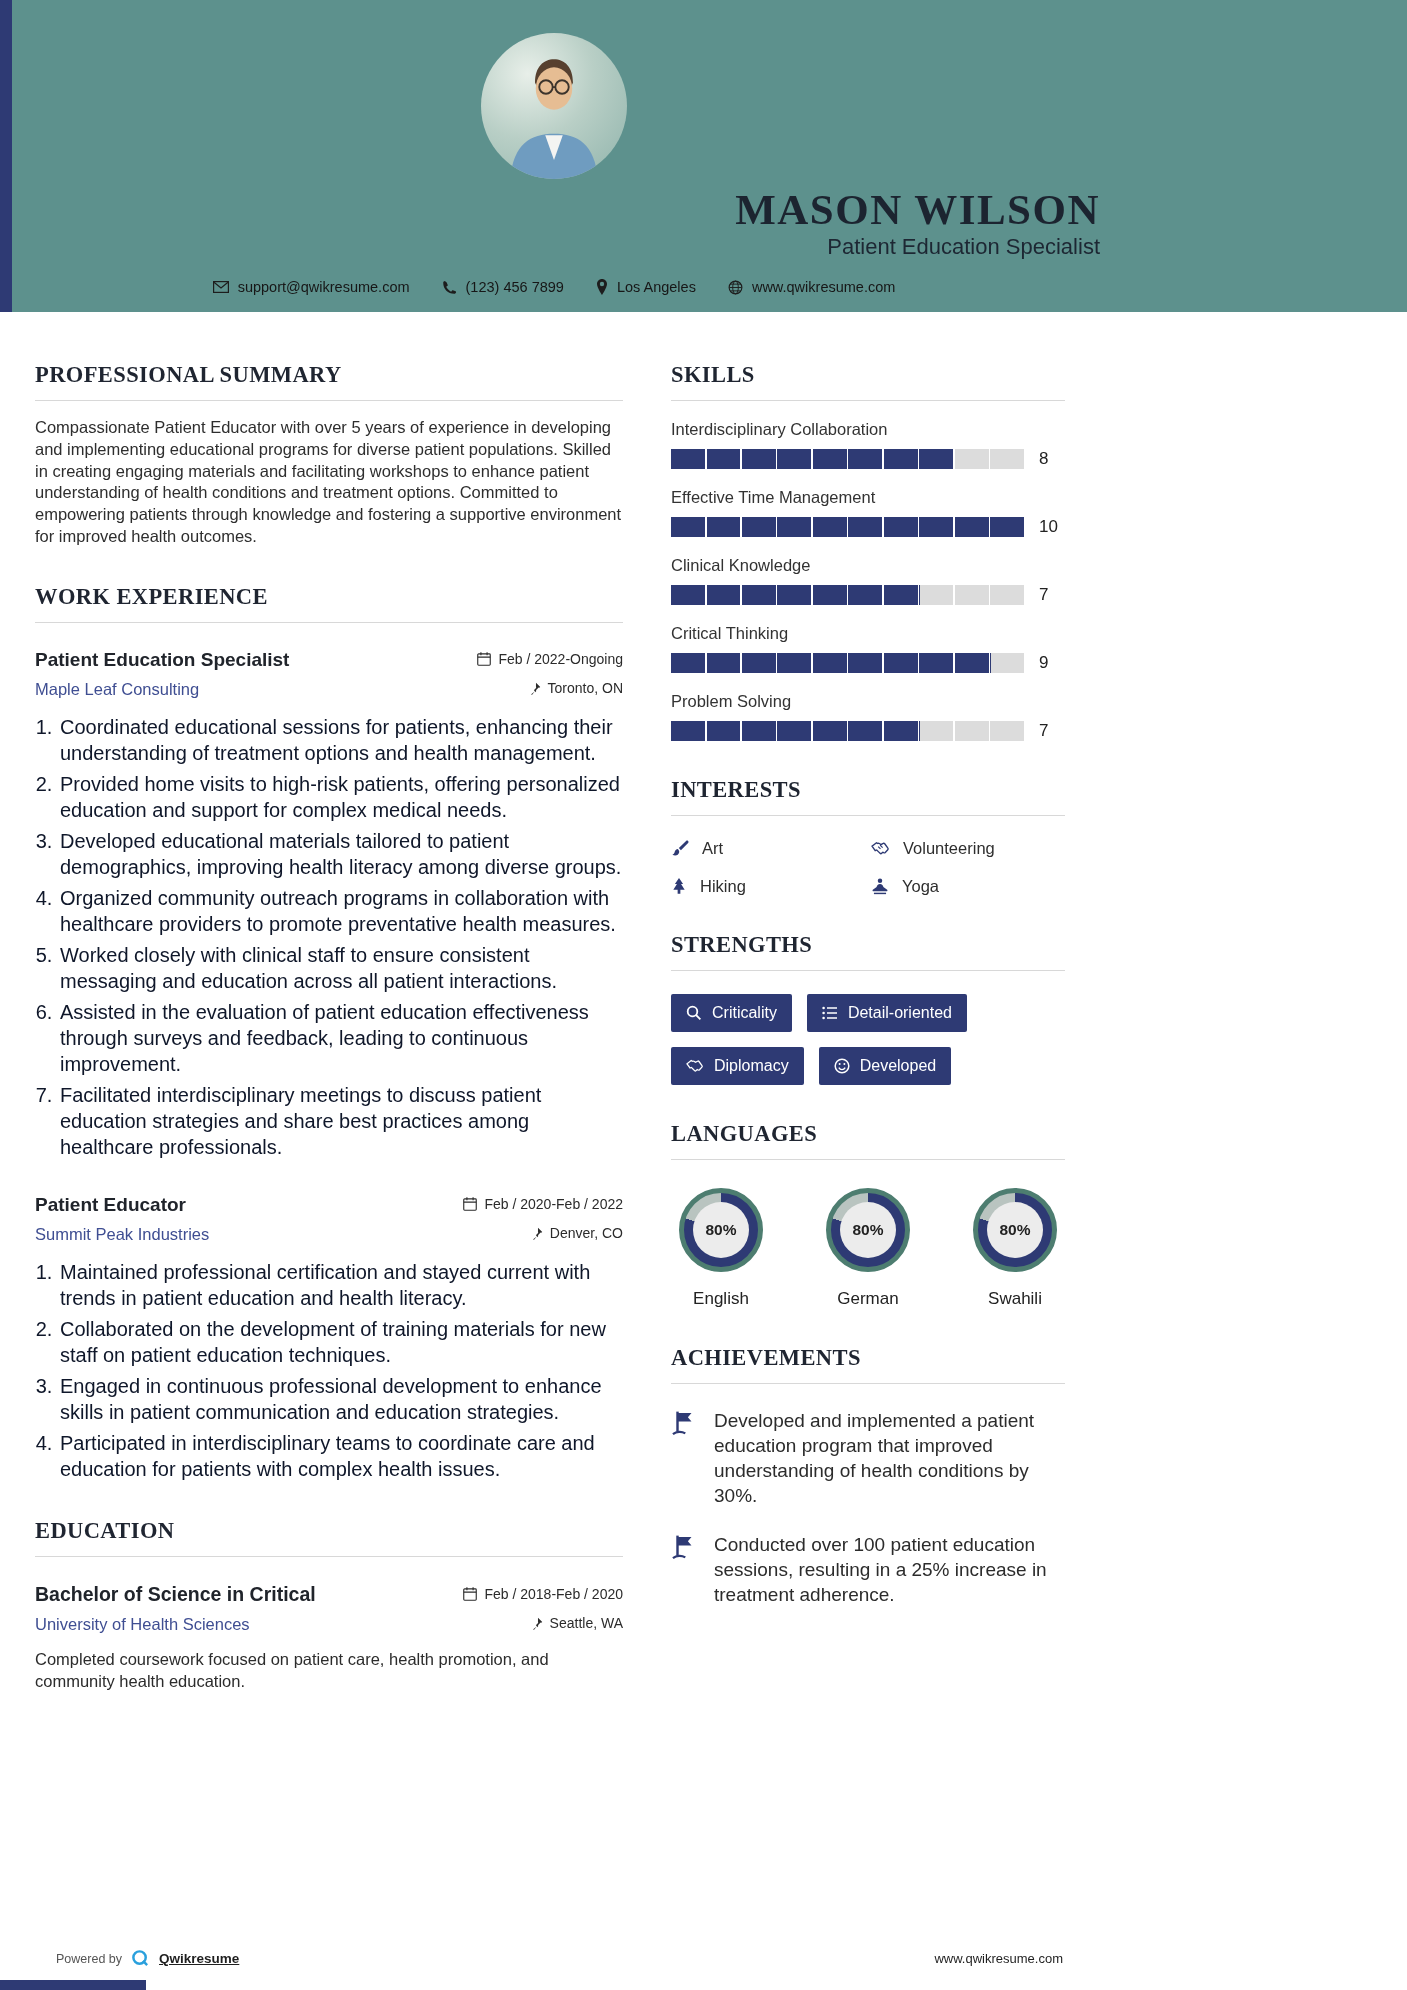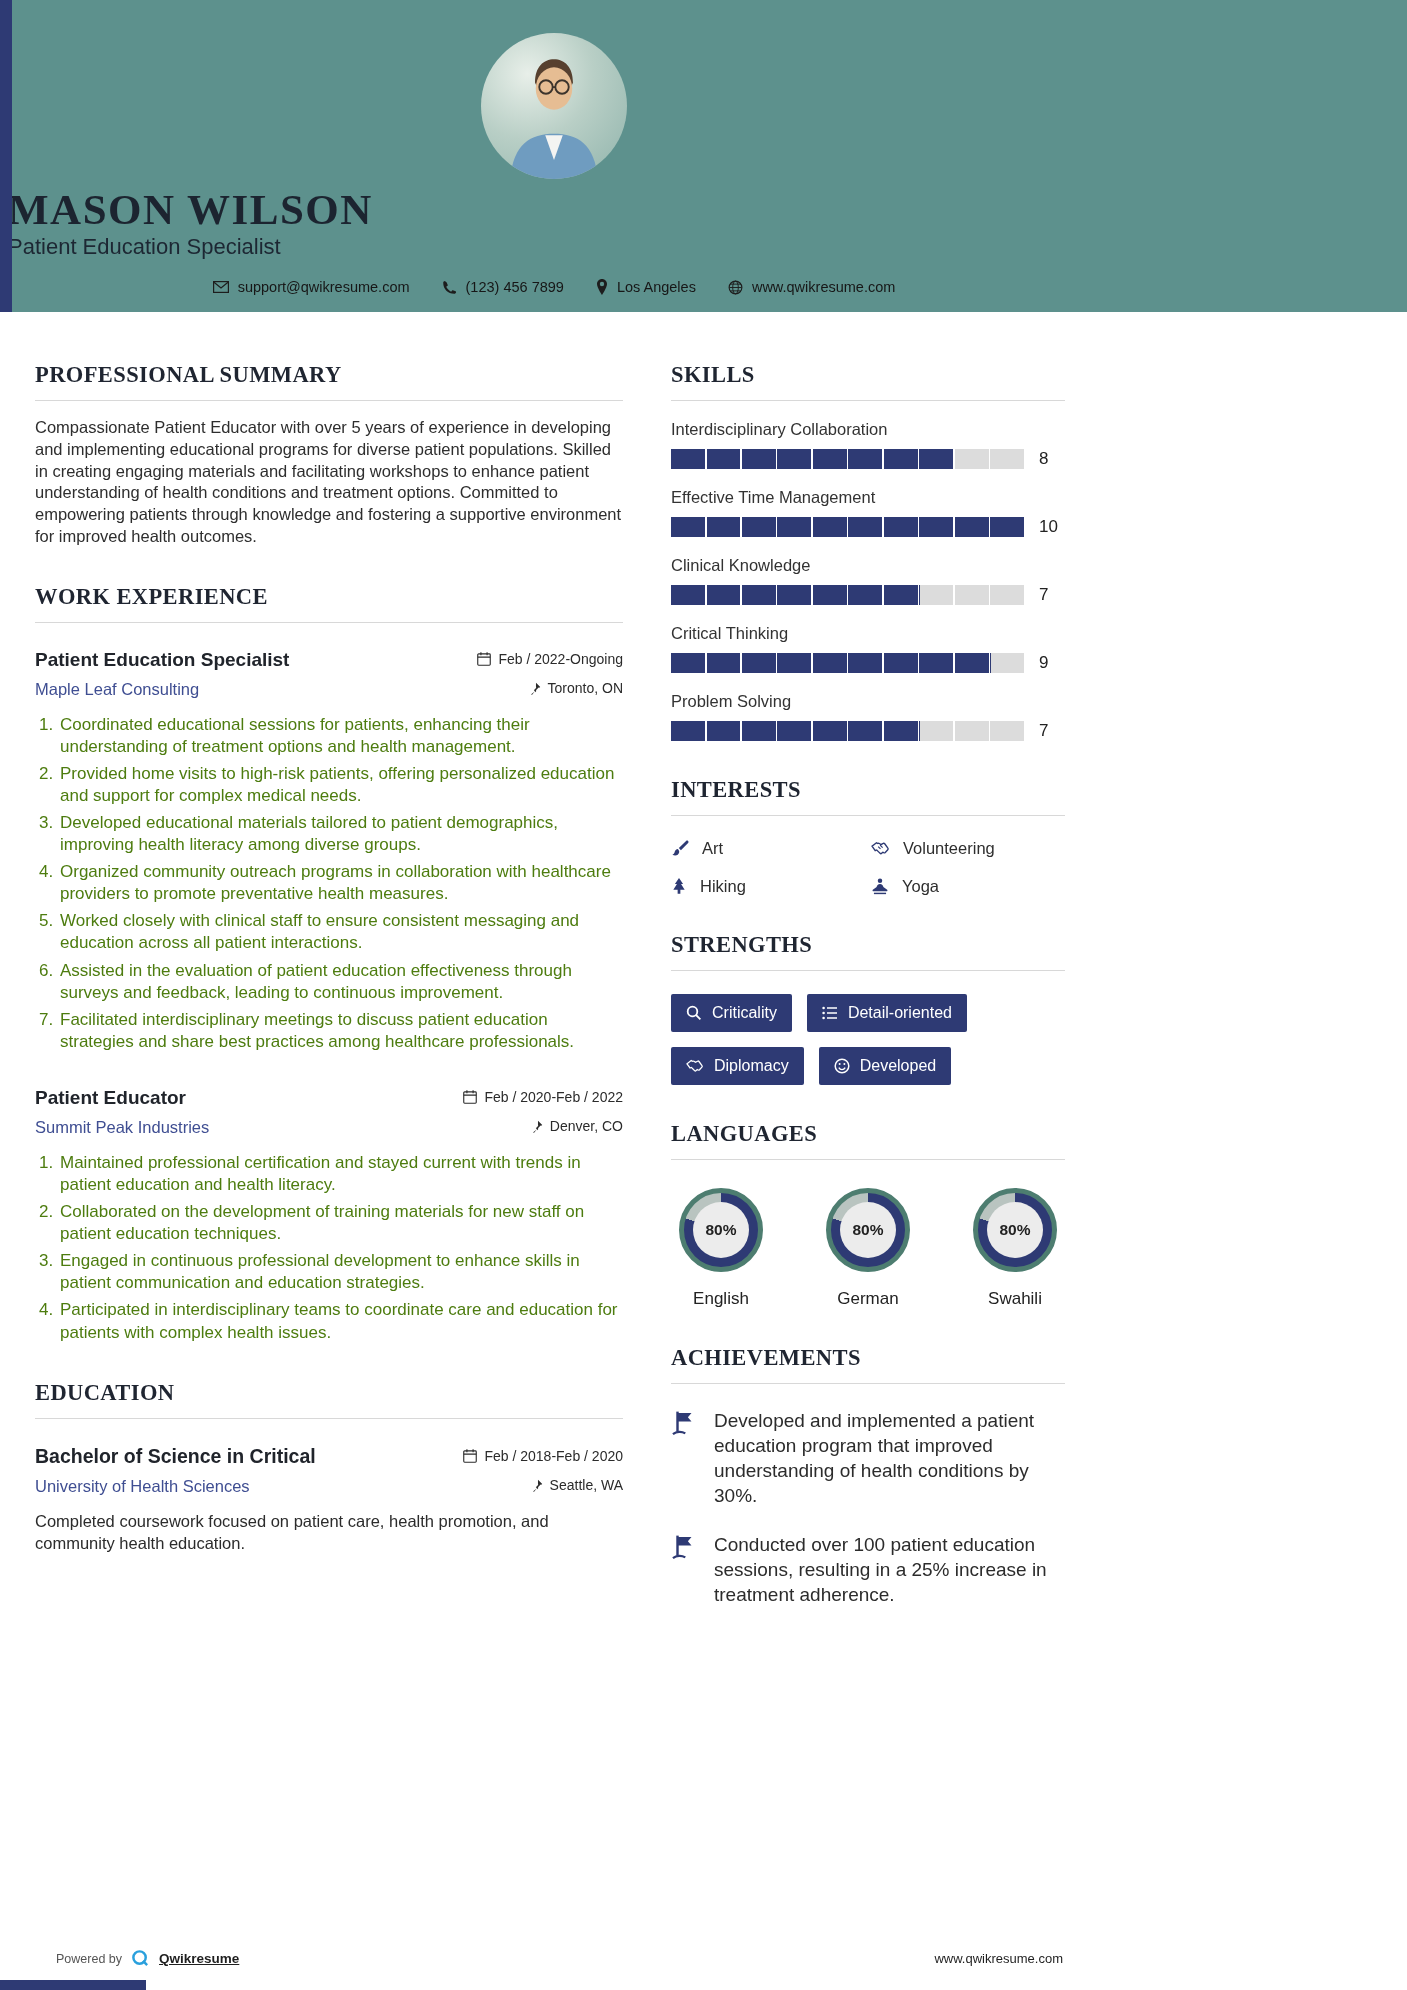"MASON WILSON" .header-inner { text-align: left -> right }
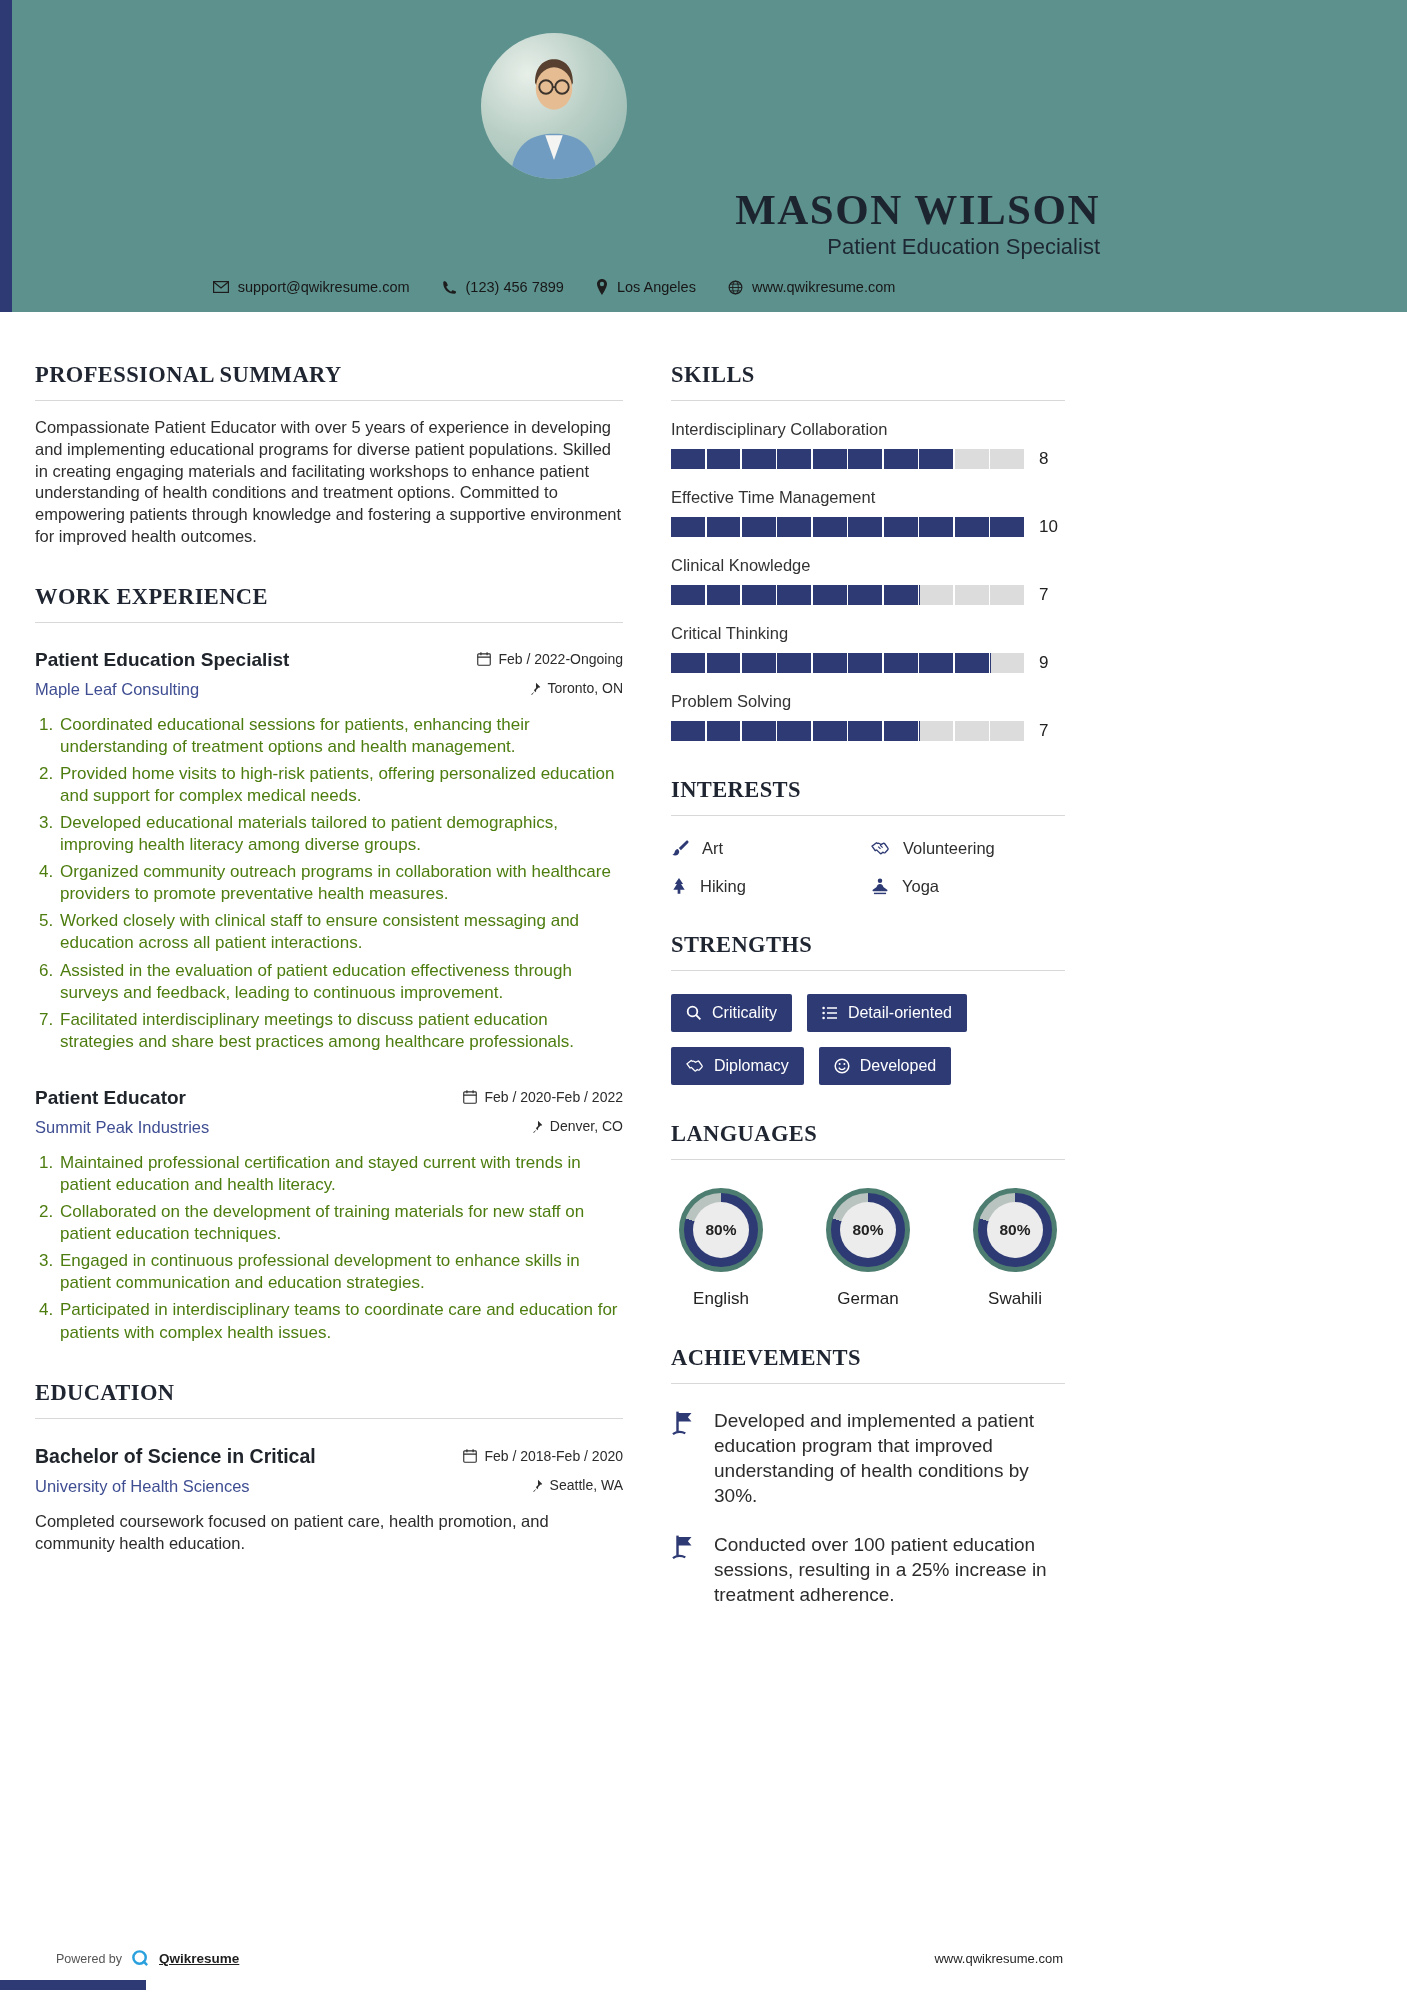"Coordinated educational sessions for" .bullets { color: #4d7c0f -> #0f172a; font-size: 17px -> 20px }
